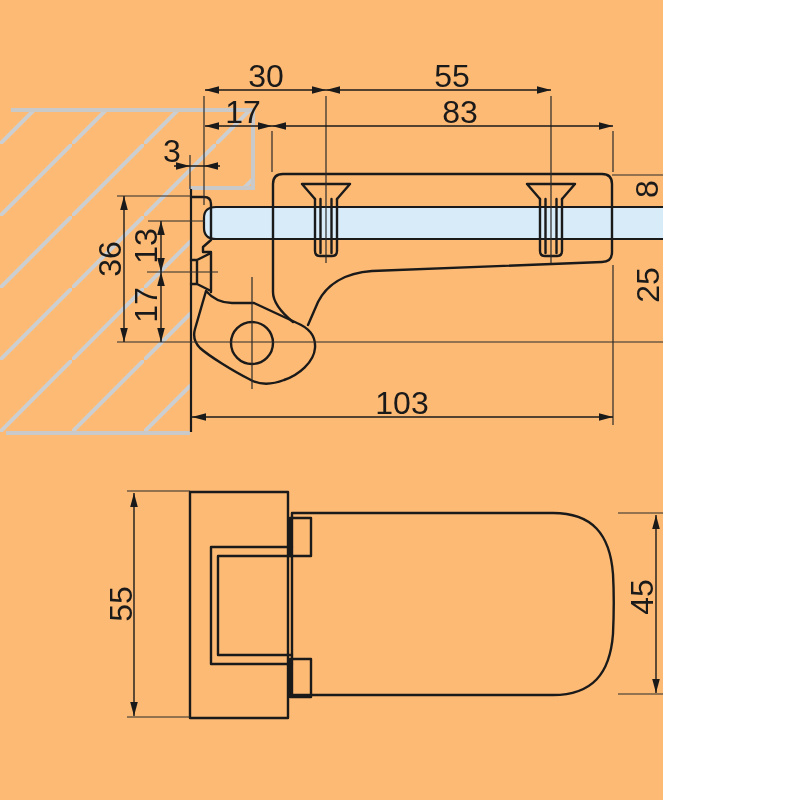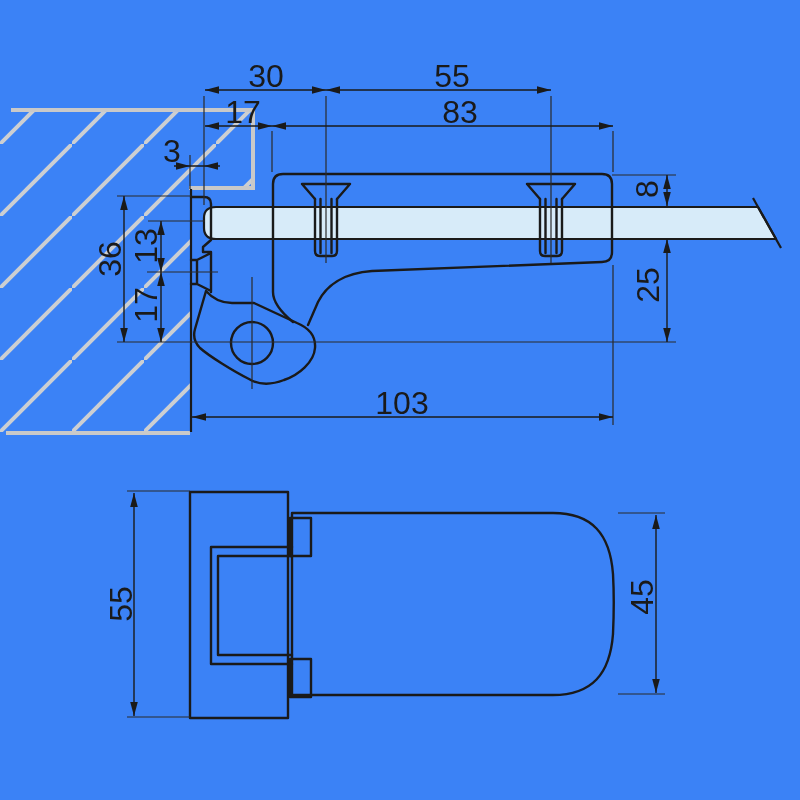"30" .stage { background: #3b82f6 -> #fdba74; width: 800px -> 663px }
